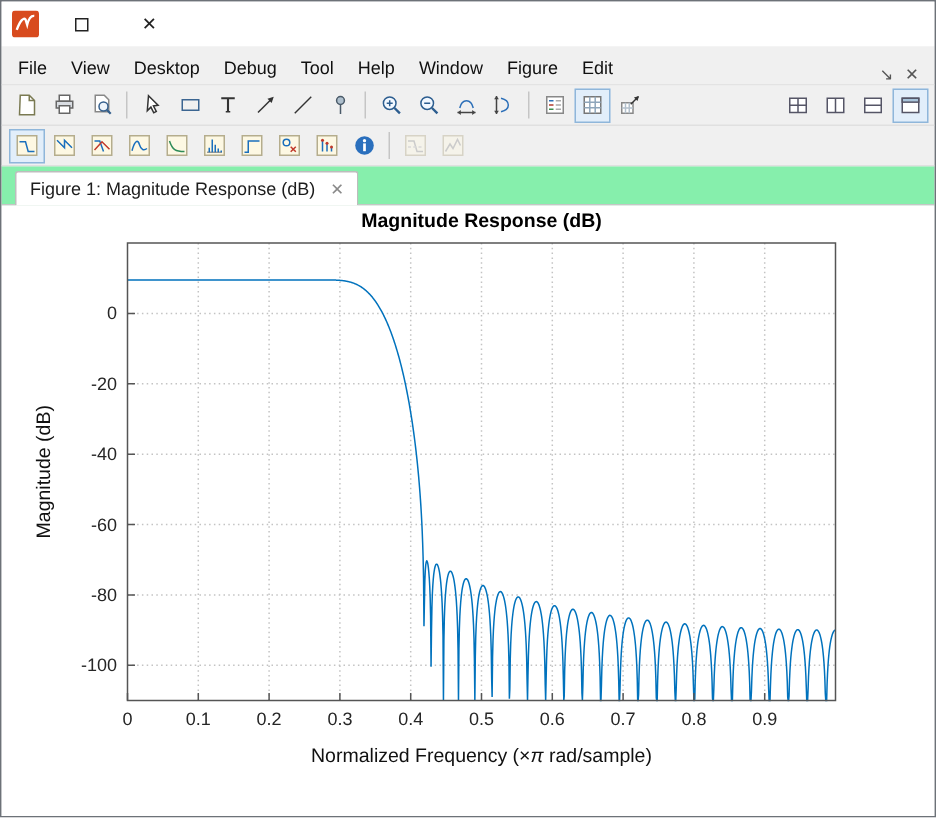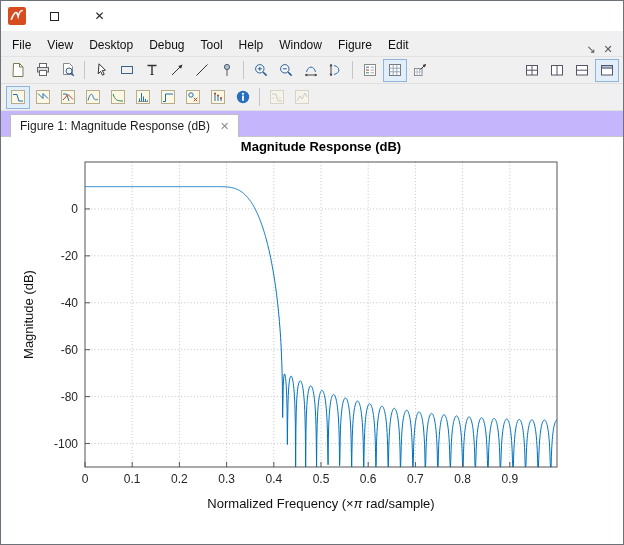"Figure 1: Magnitude Response (dB)" .tabbar { background: #c4b5fd -> #86efac }
